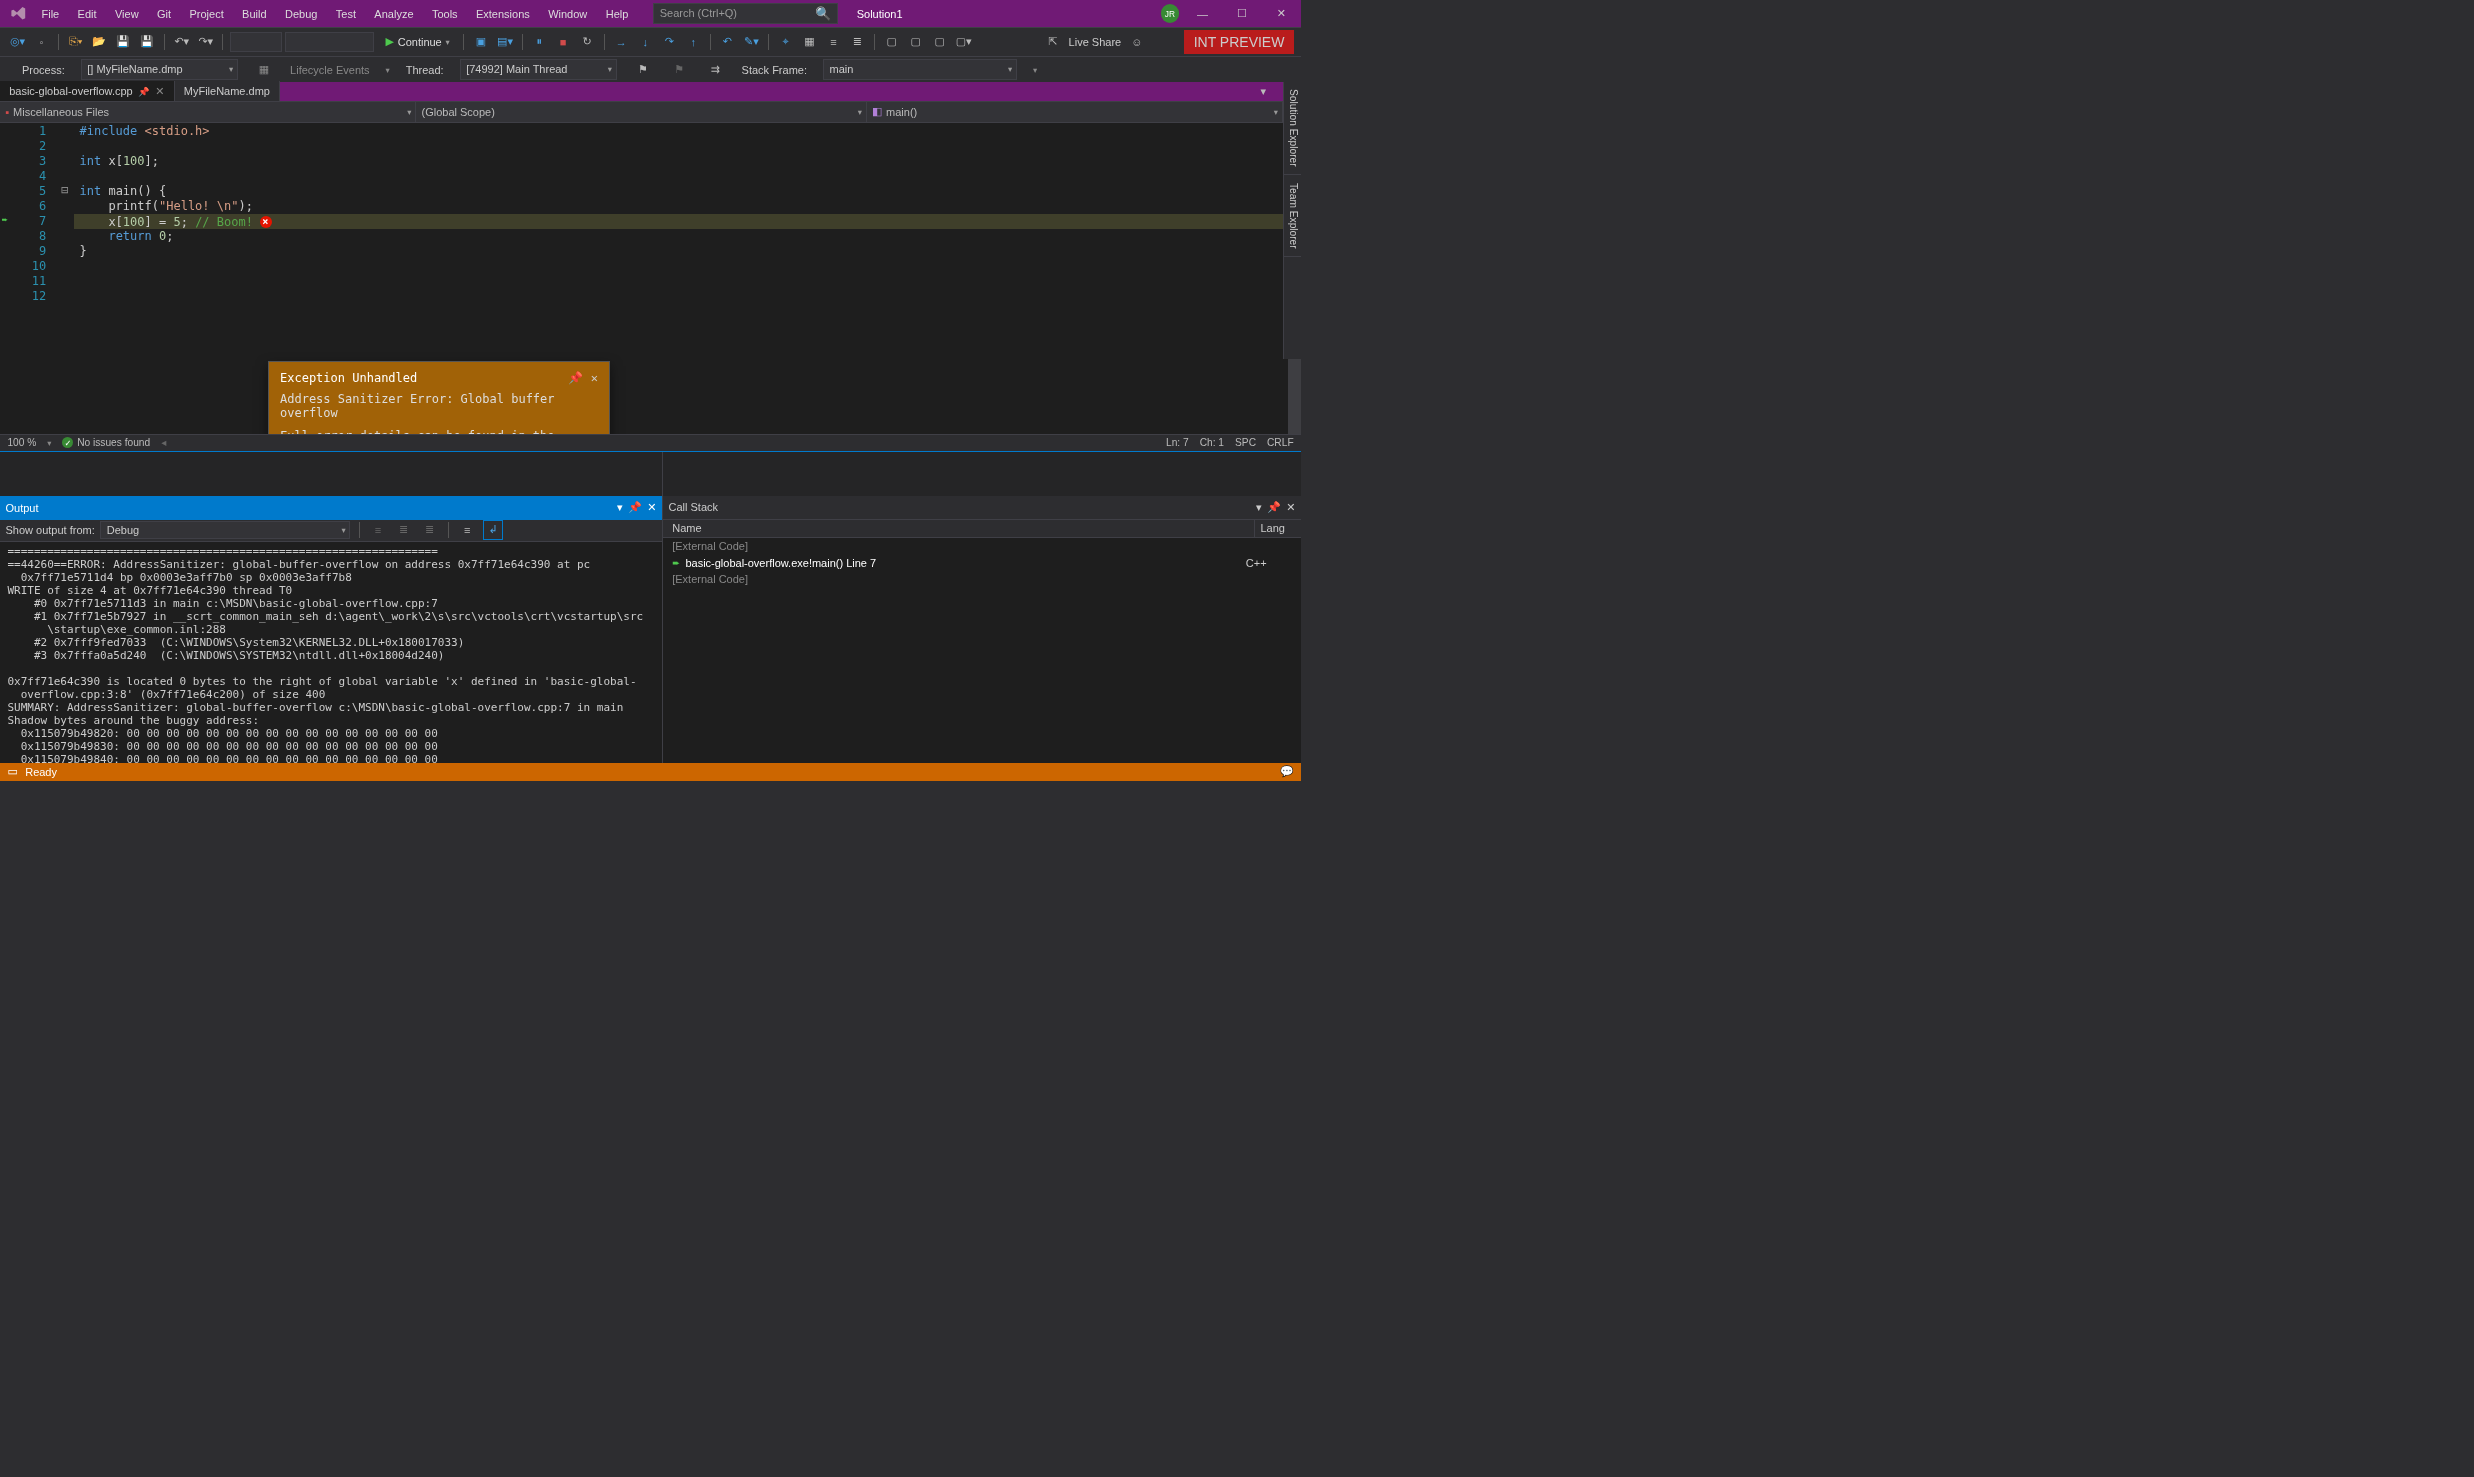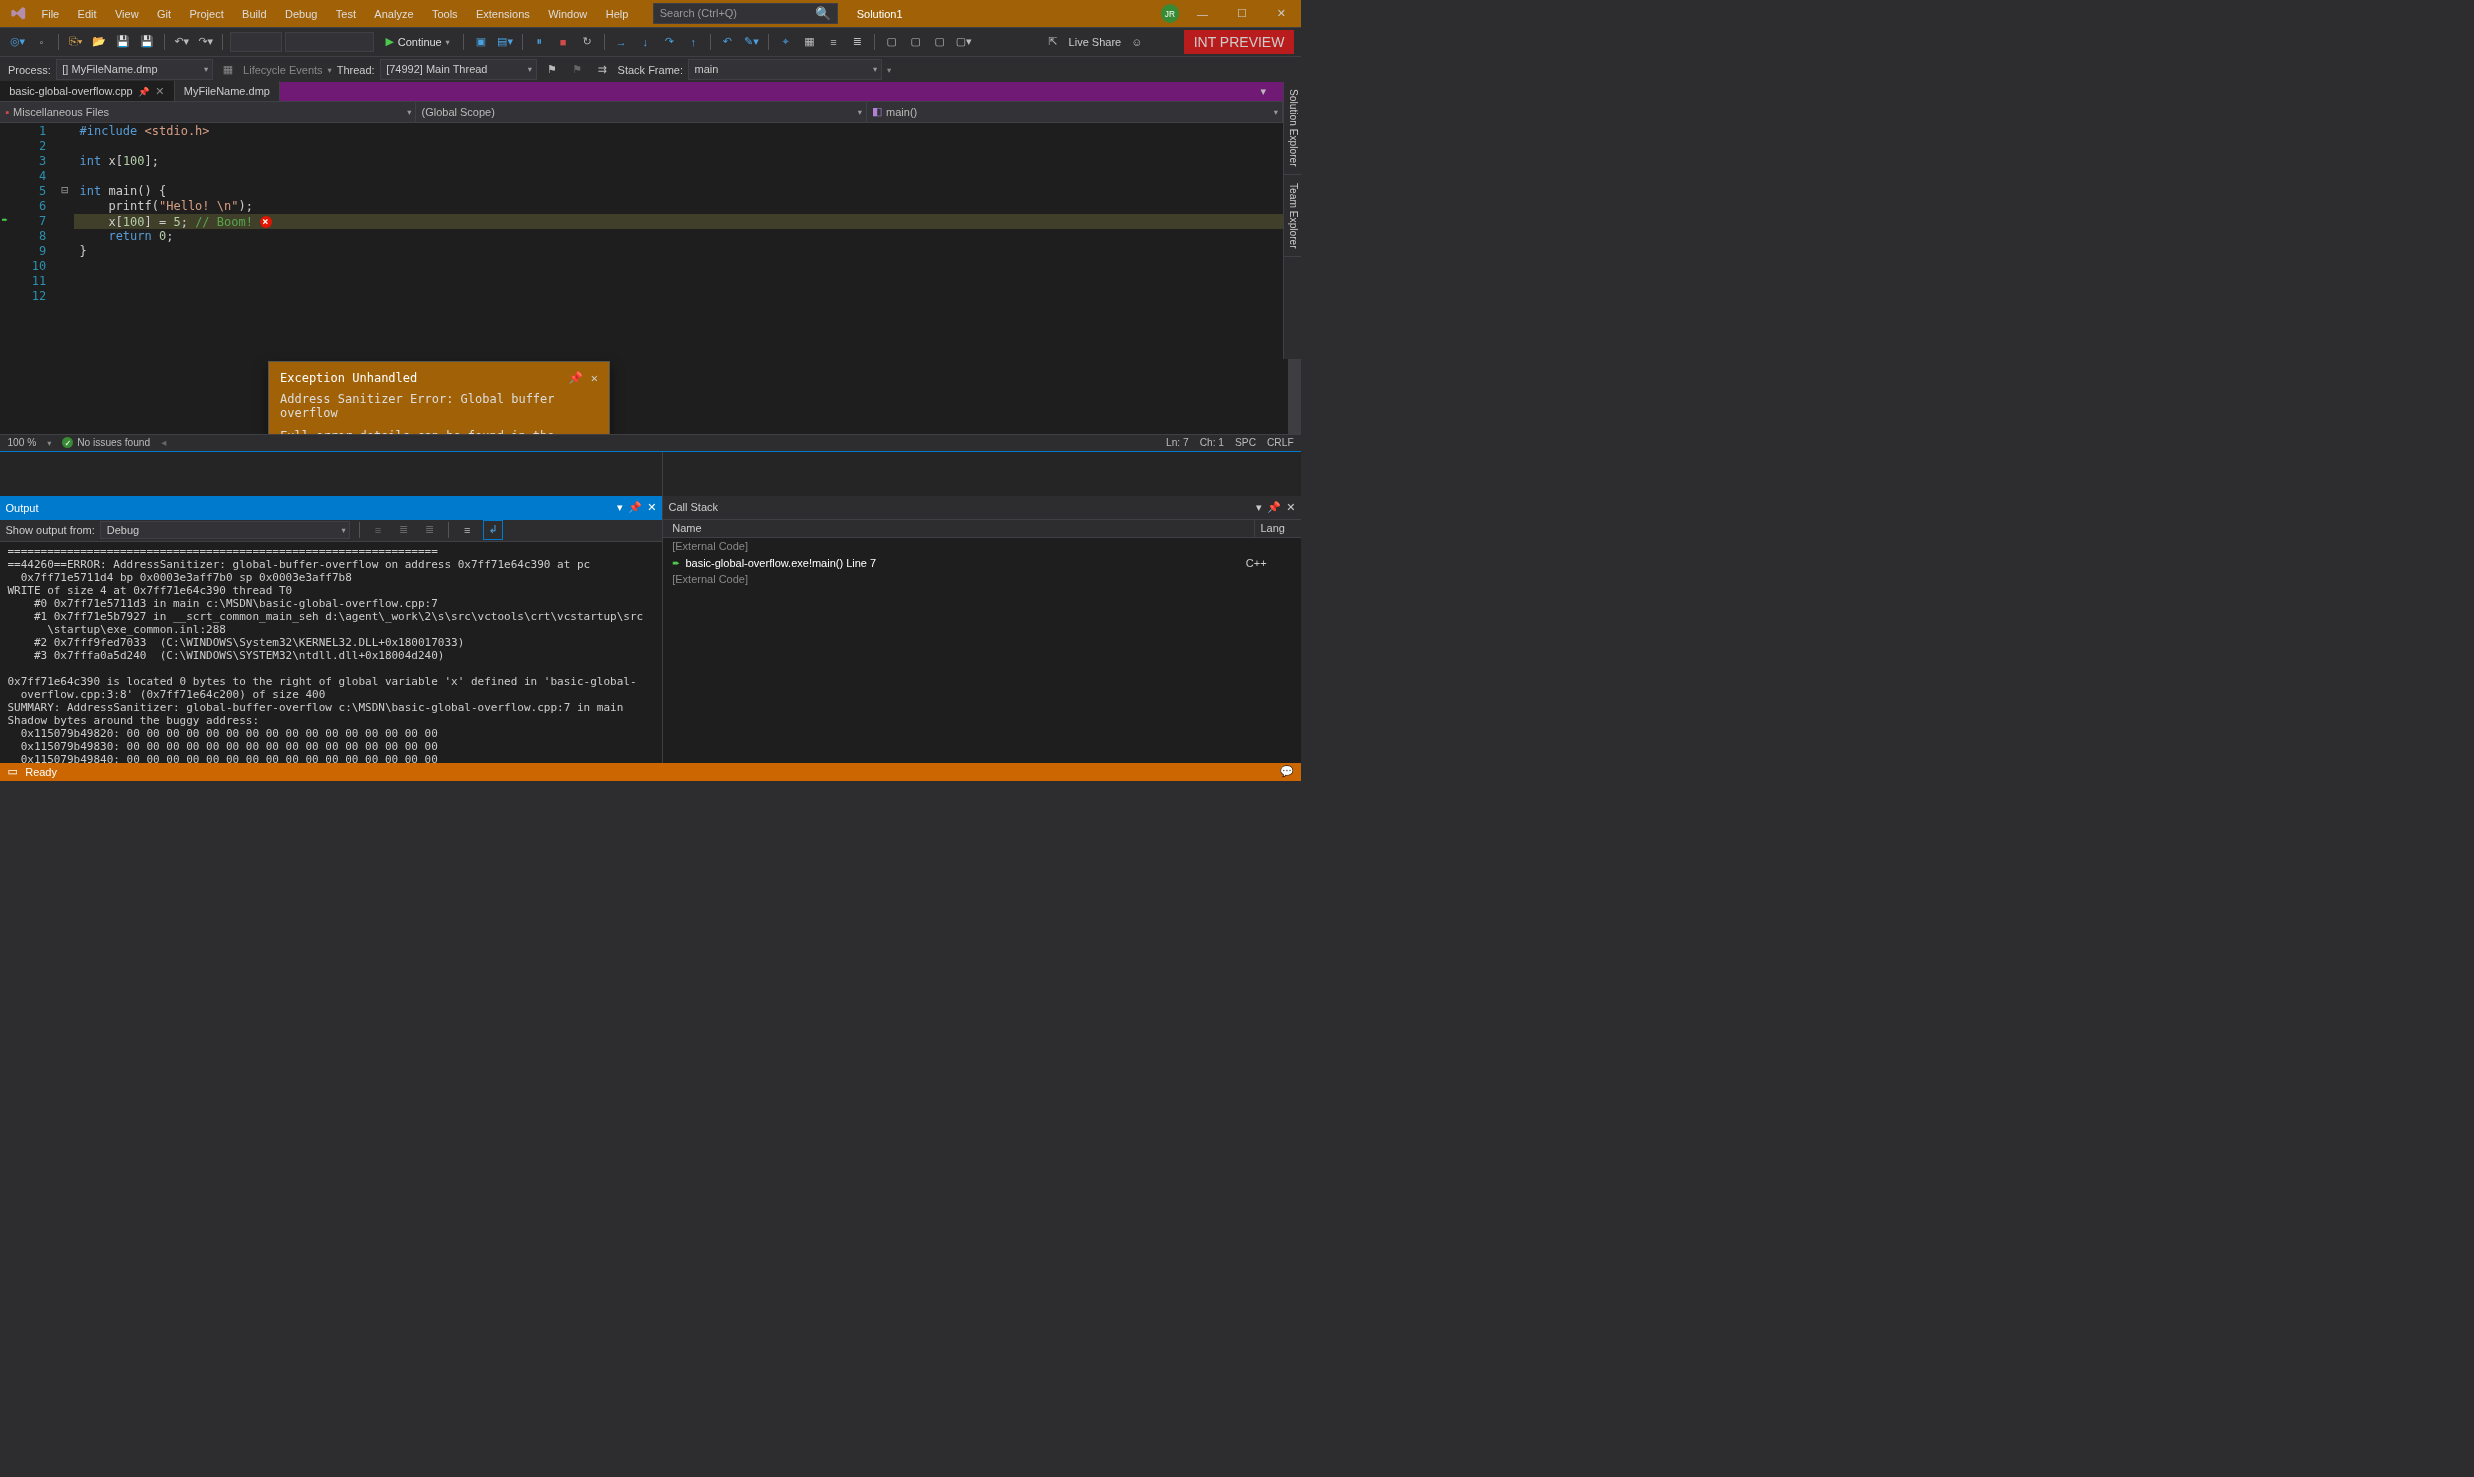"File" .titlebar { background: #a16207 -> #701a75 }
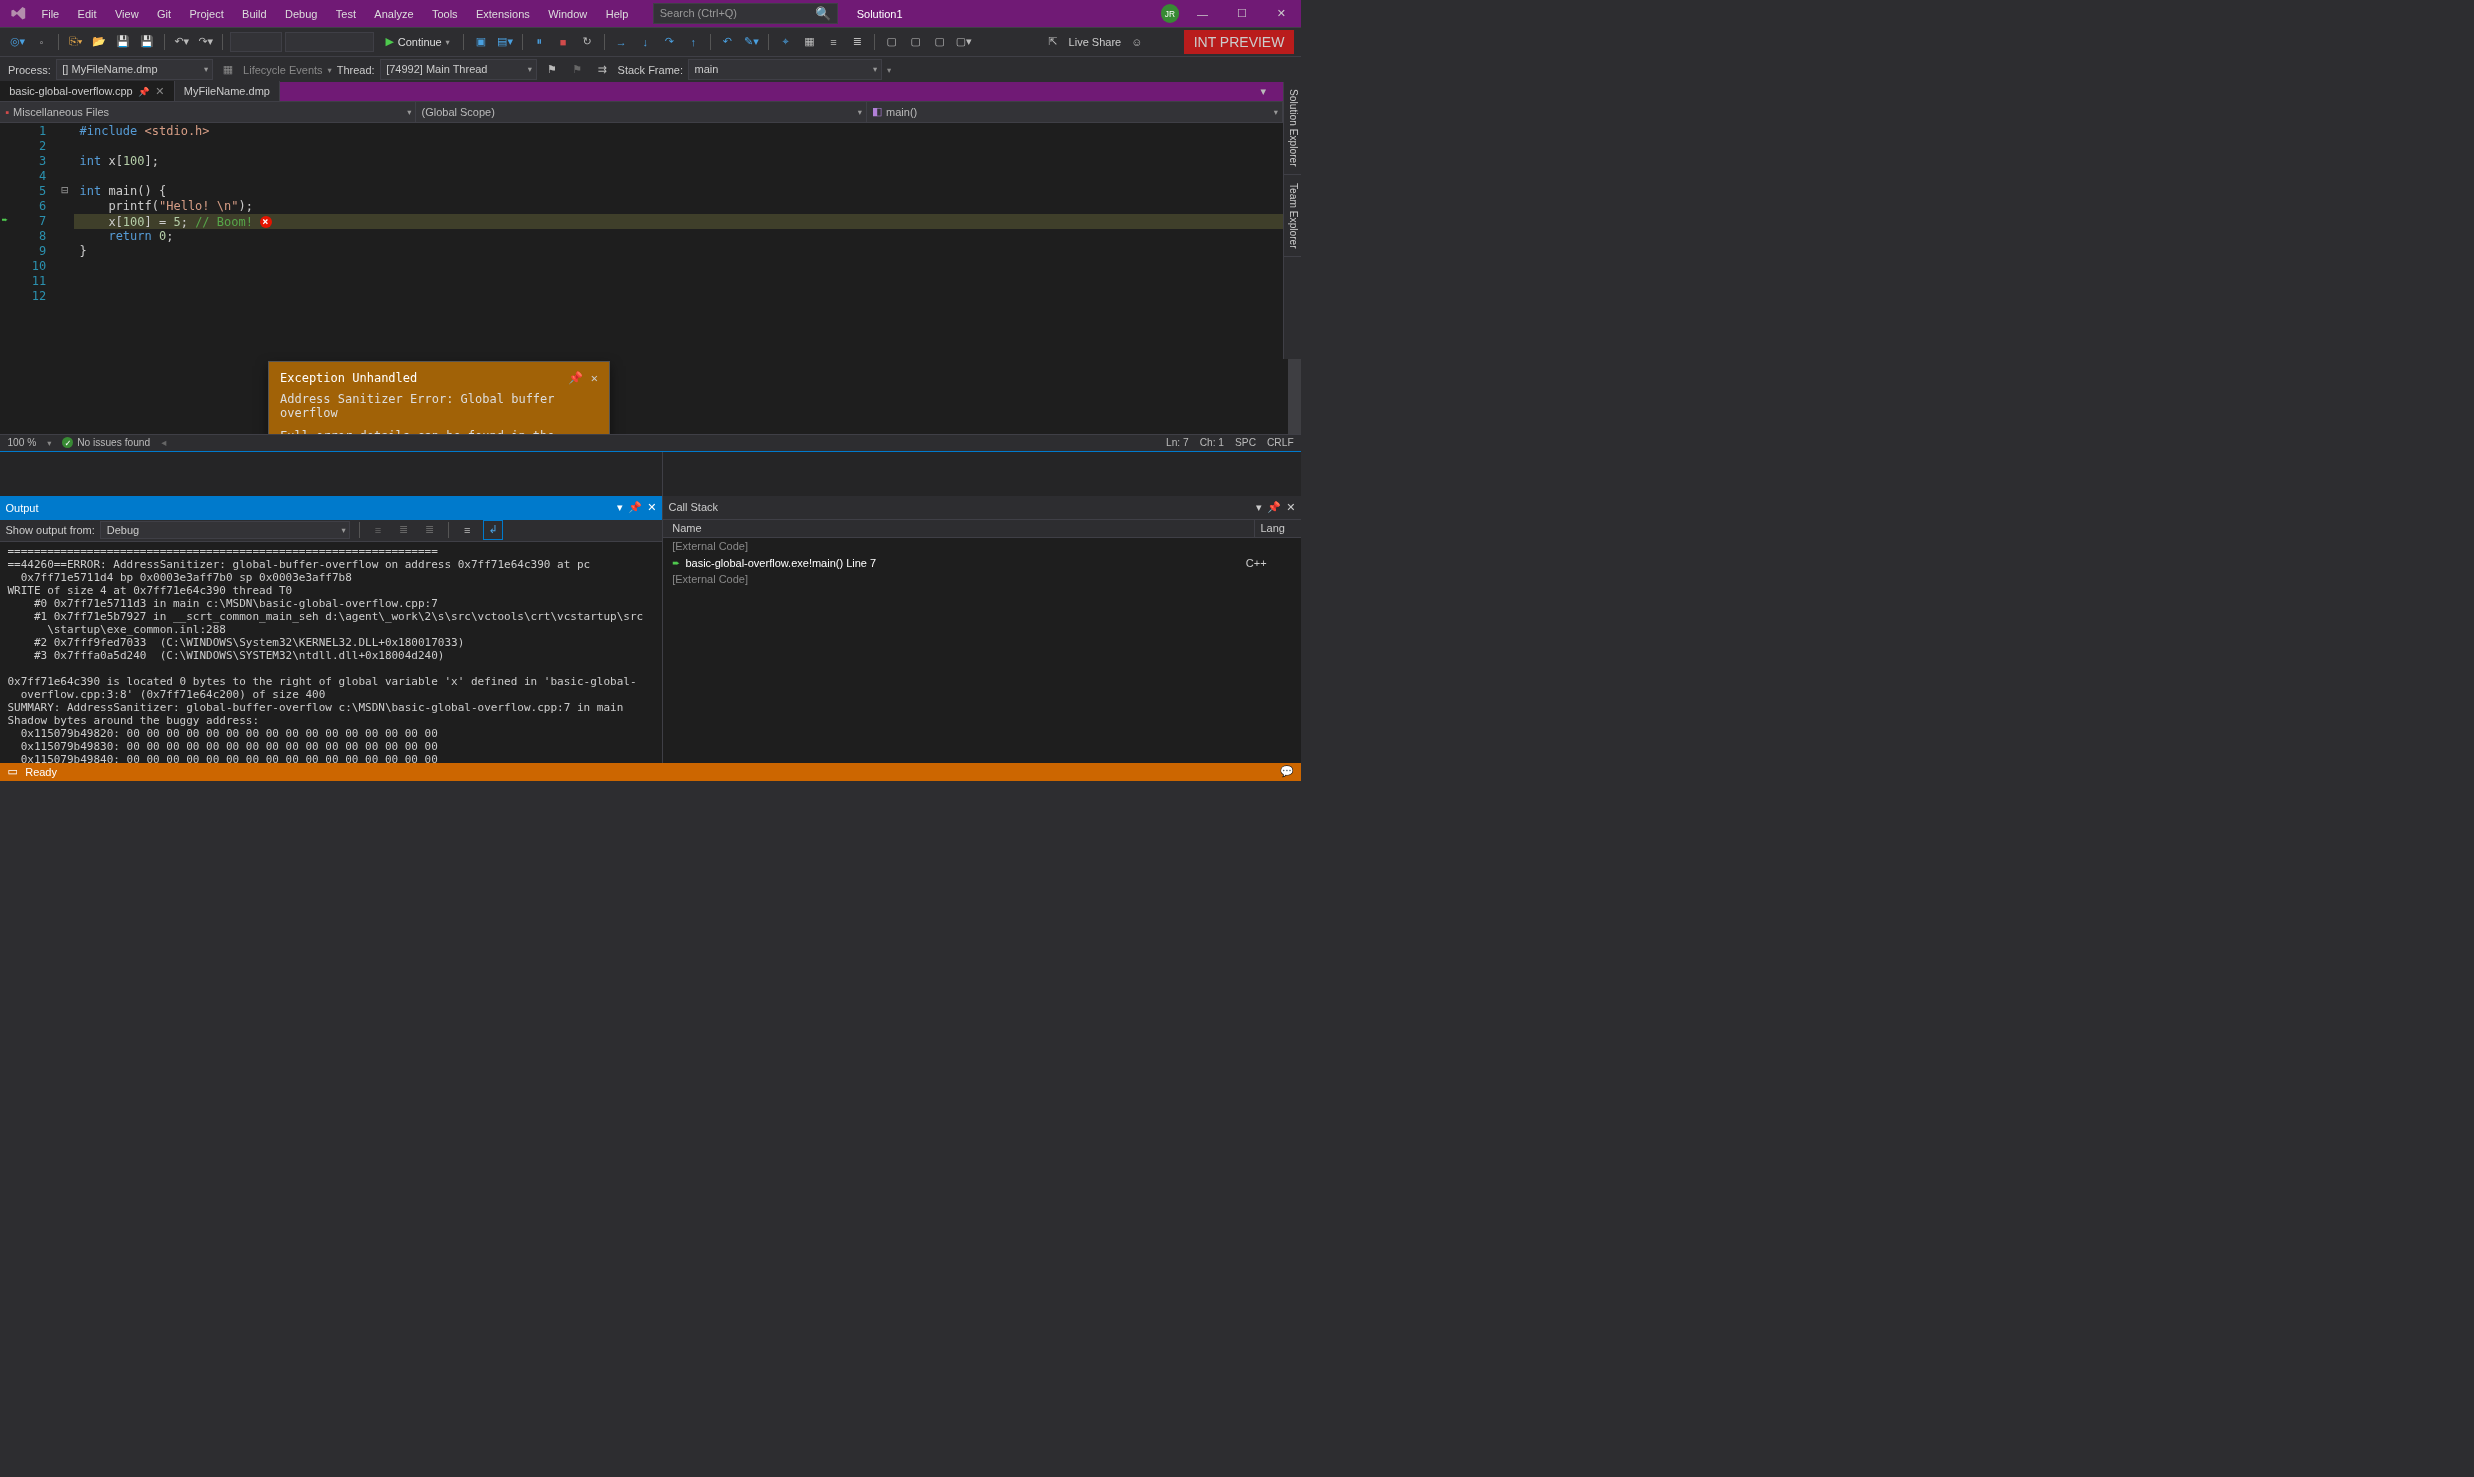"Process:" .debugbar { gap: 5px -> 16px; padding: 0 8px -> 0 22px }
